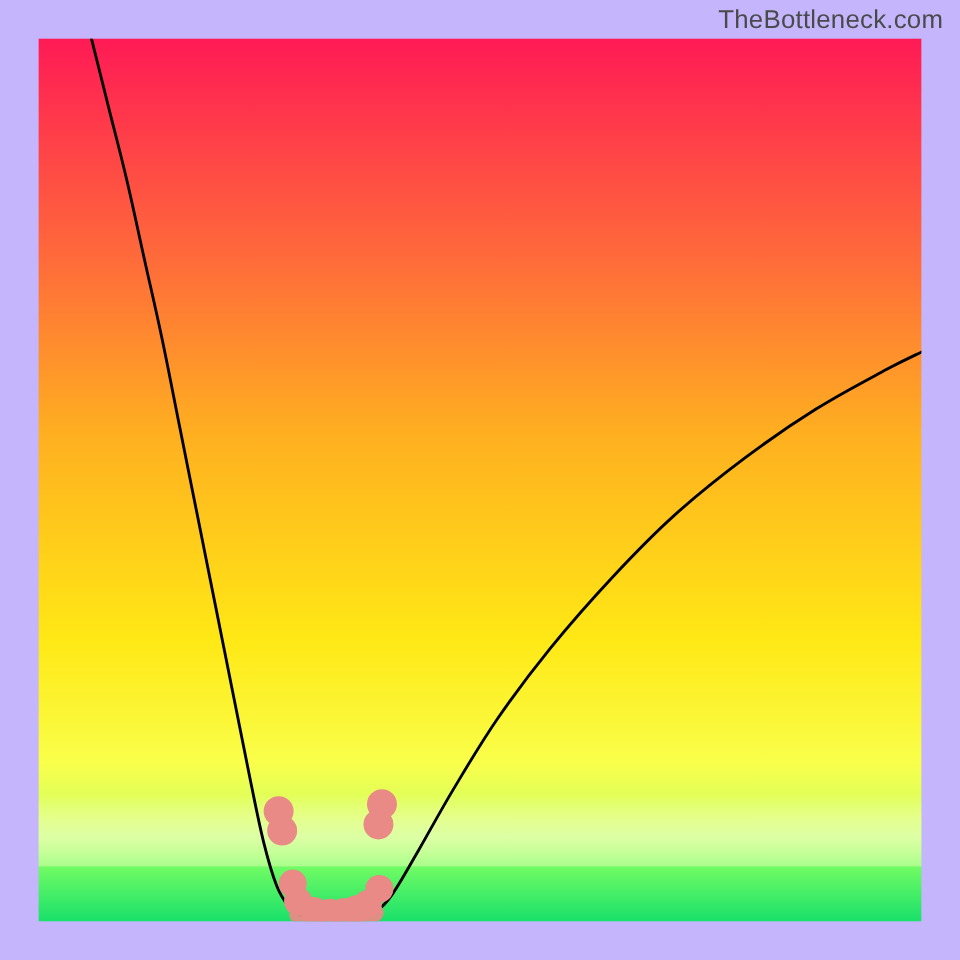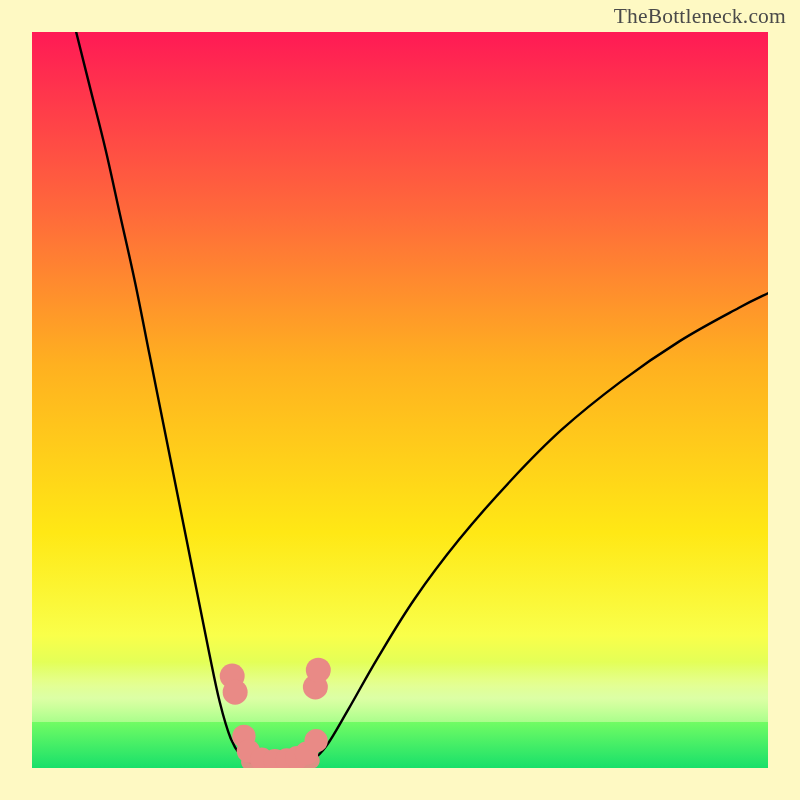"TheBottleneck.com" .frame { background: #fef9c3 -> #c4b5fd; font-family: Liberation Serif, serif -> none }
